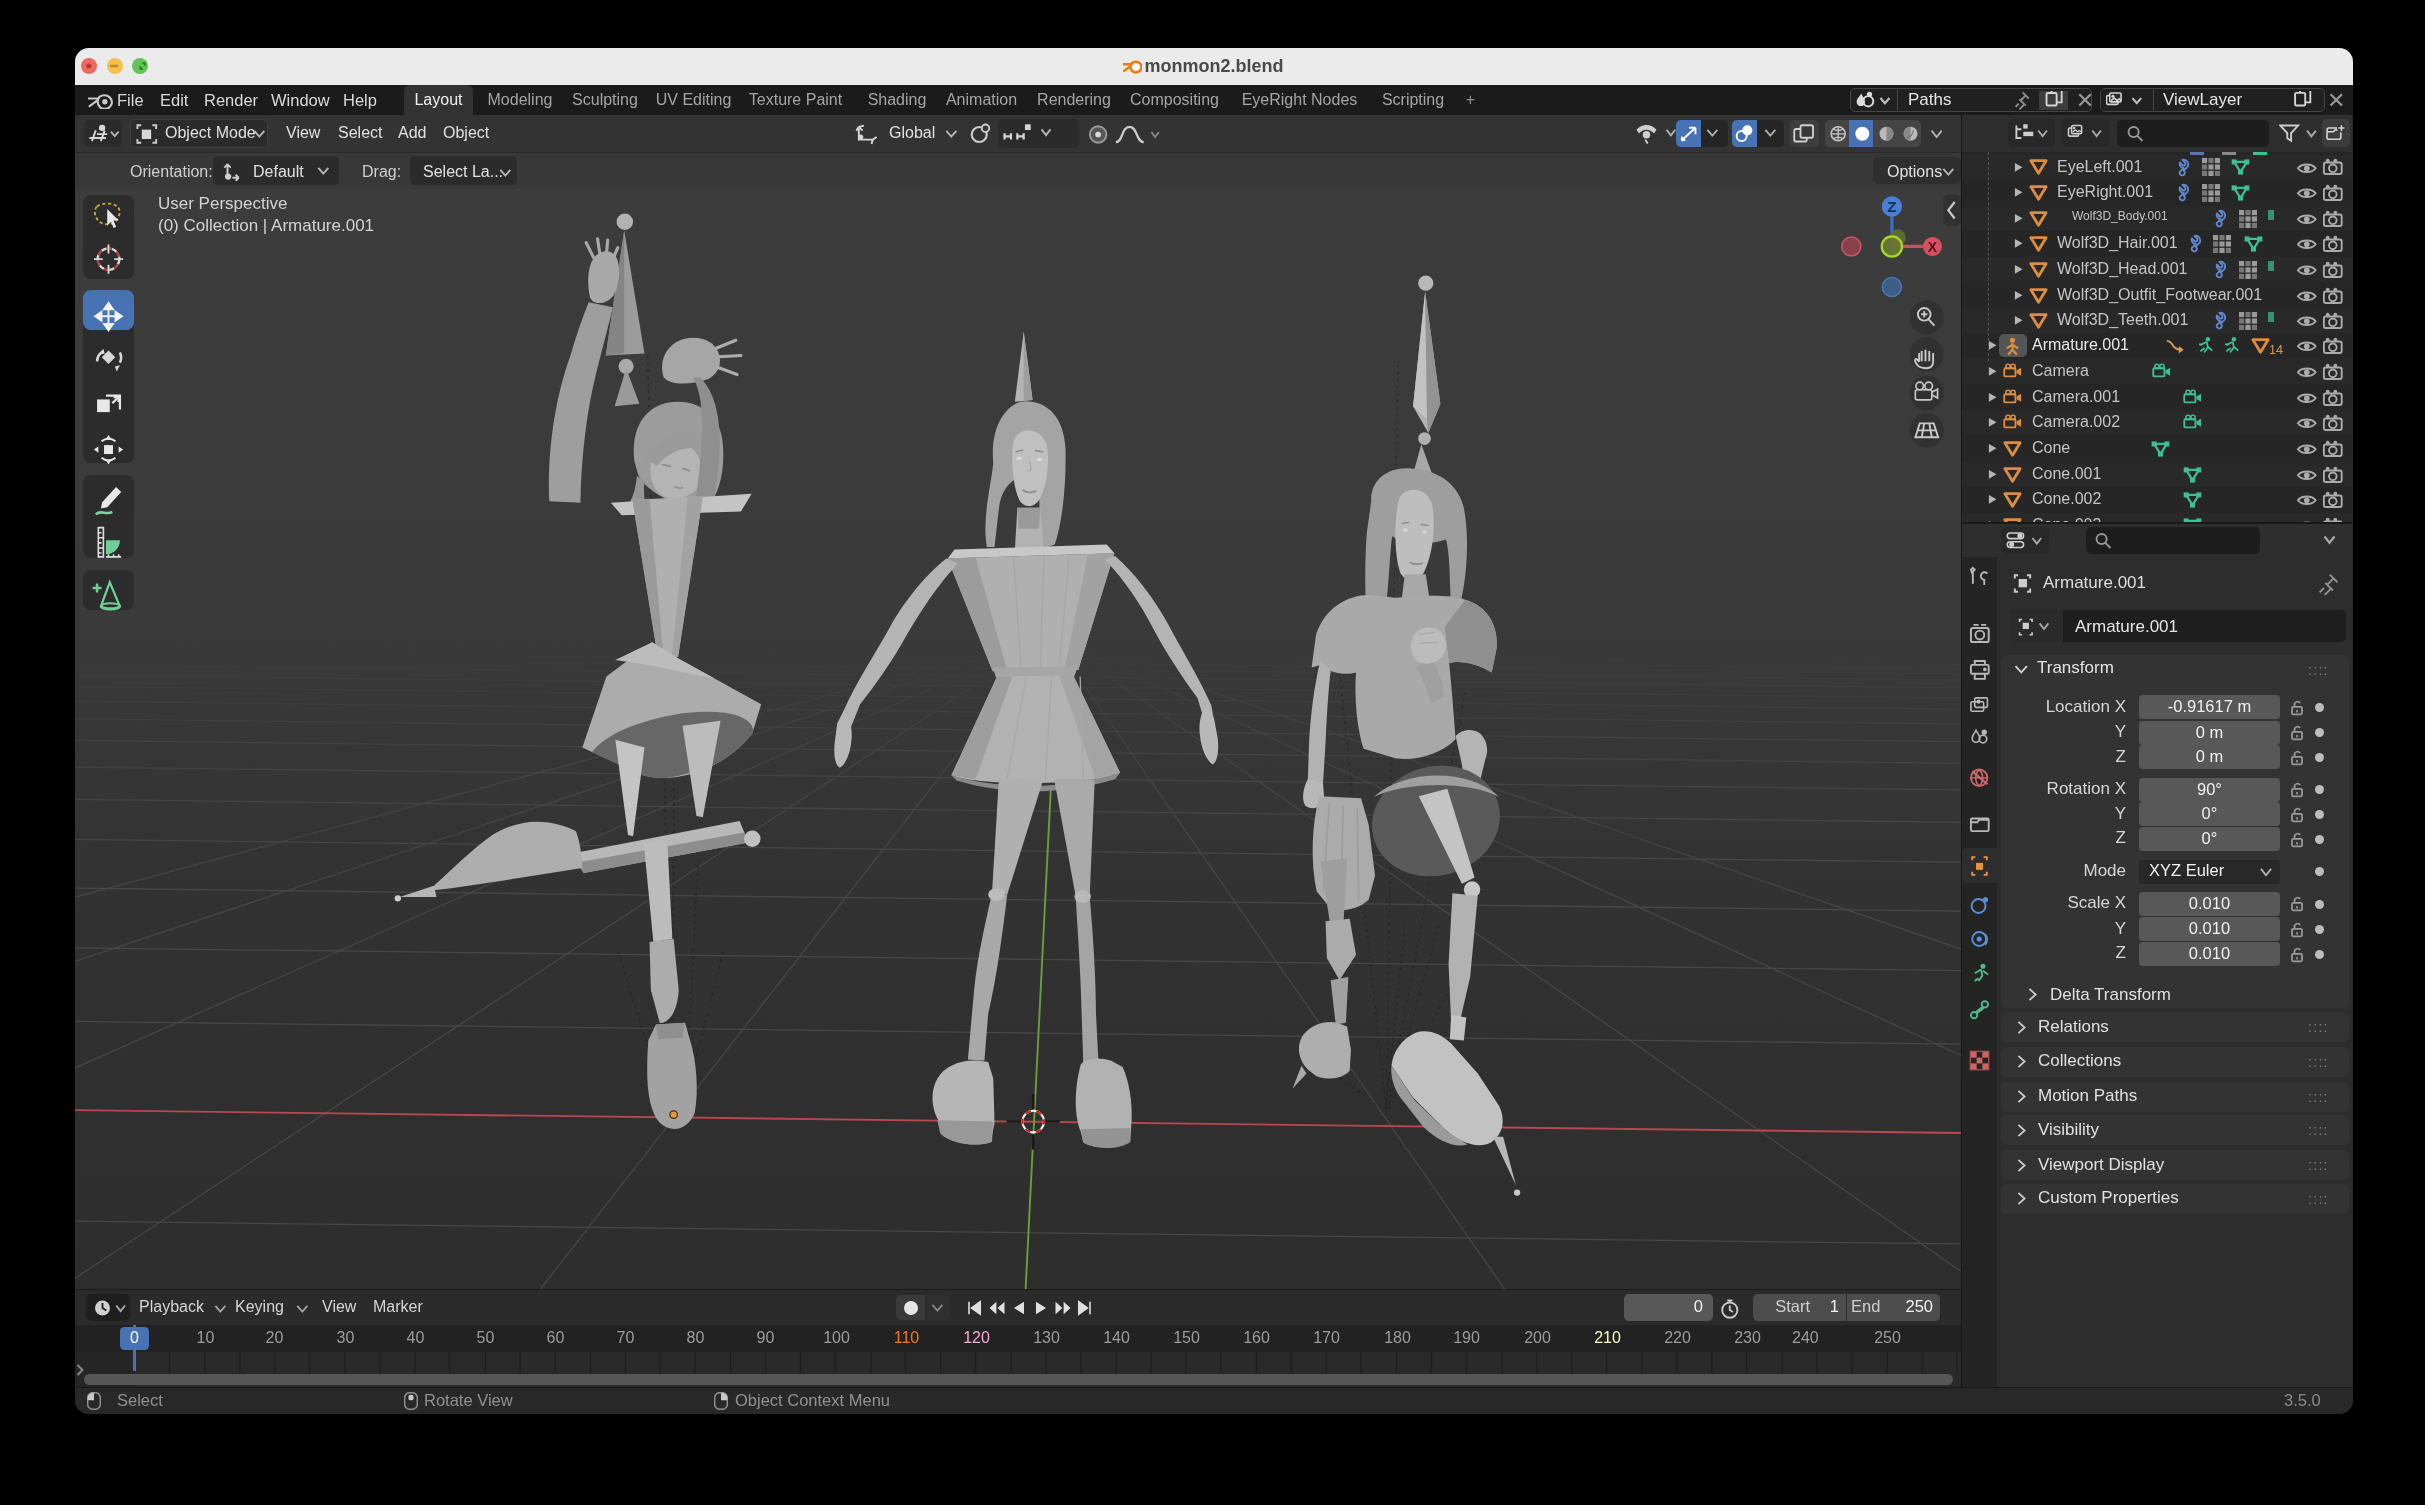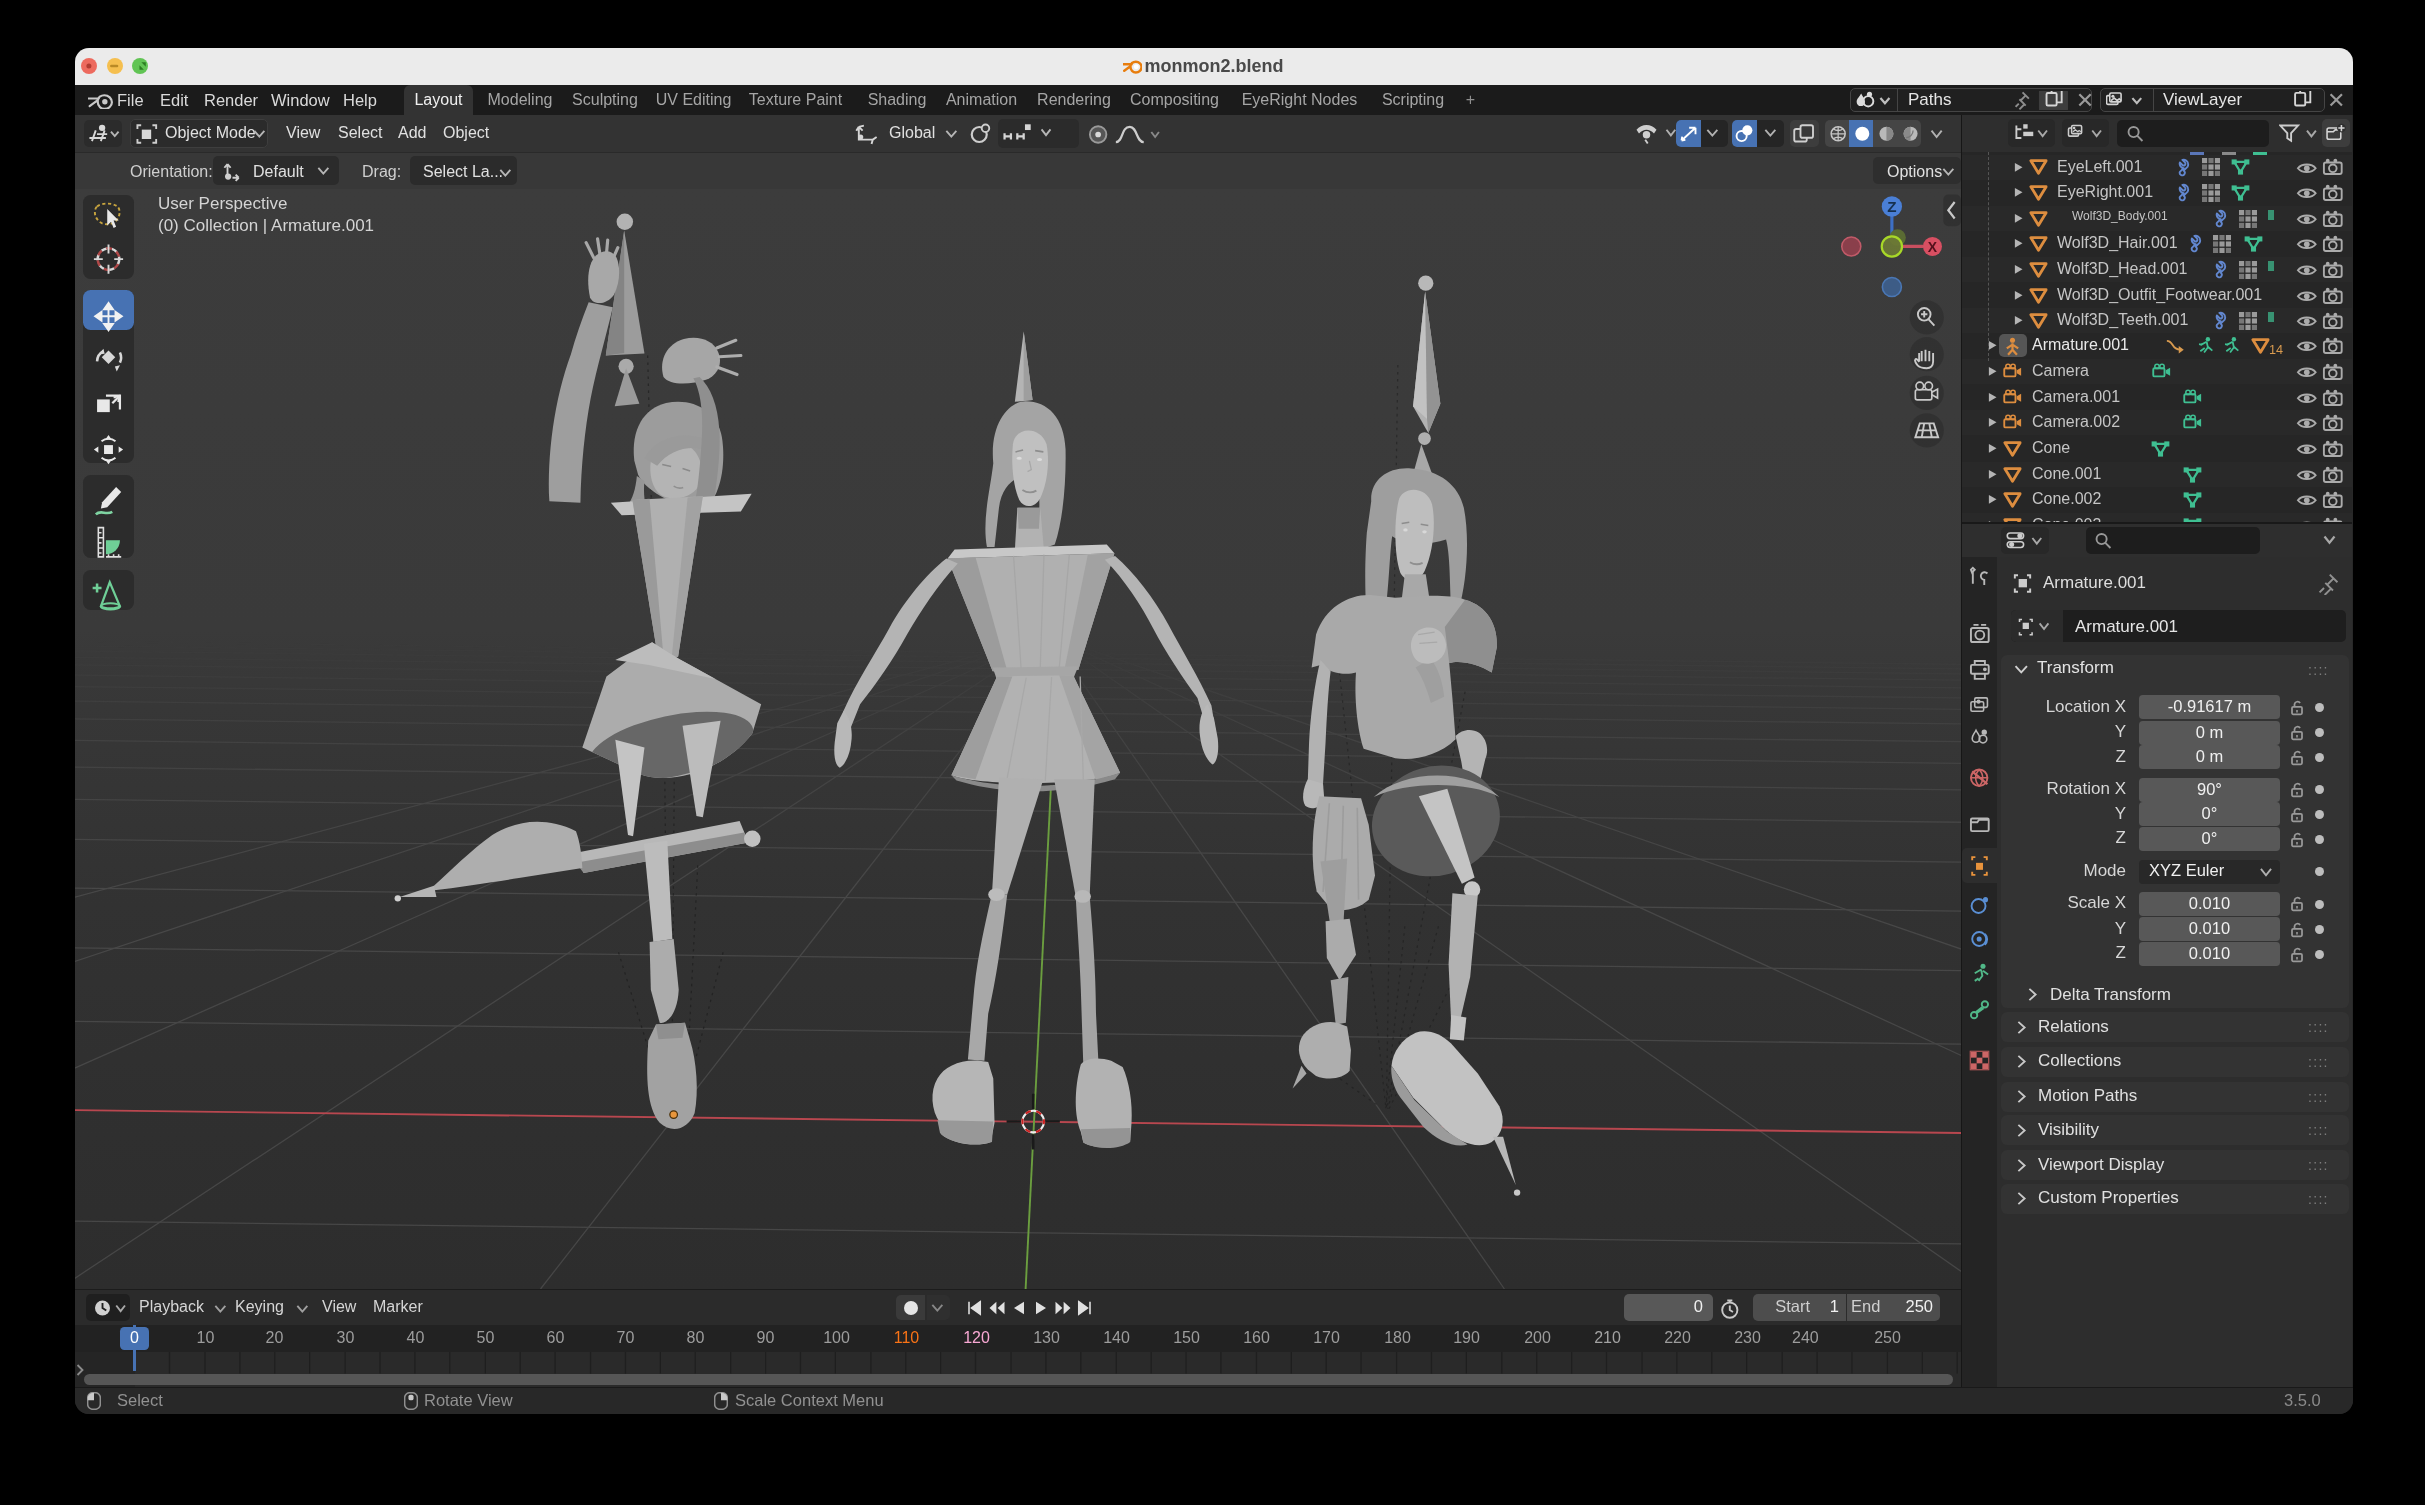"210" div.abs { color: #a3a3a3 -> #fef9c3 }
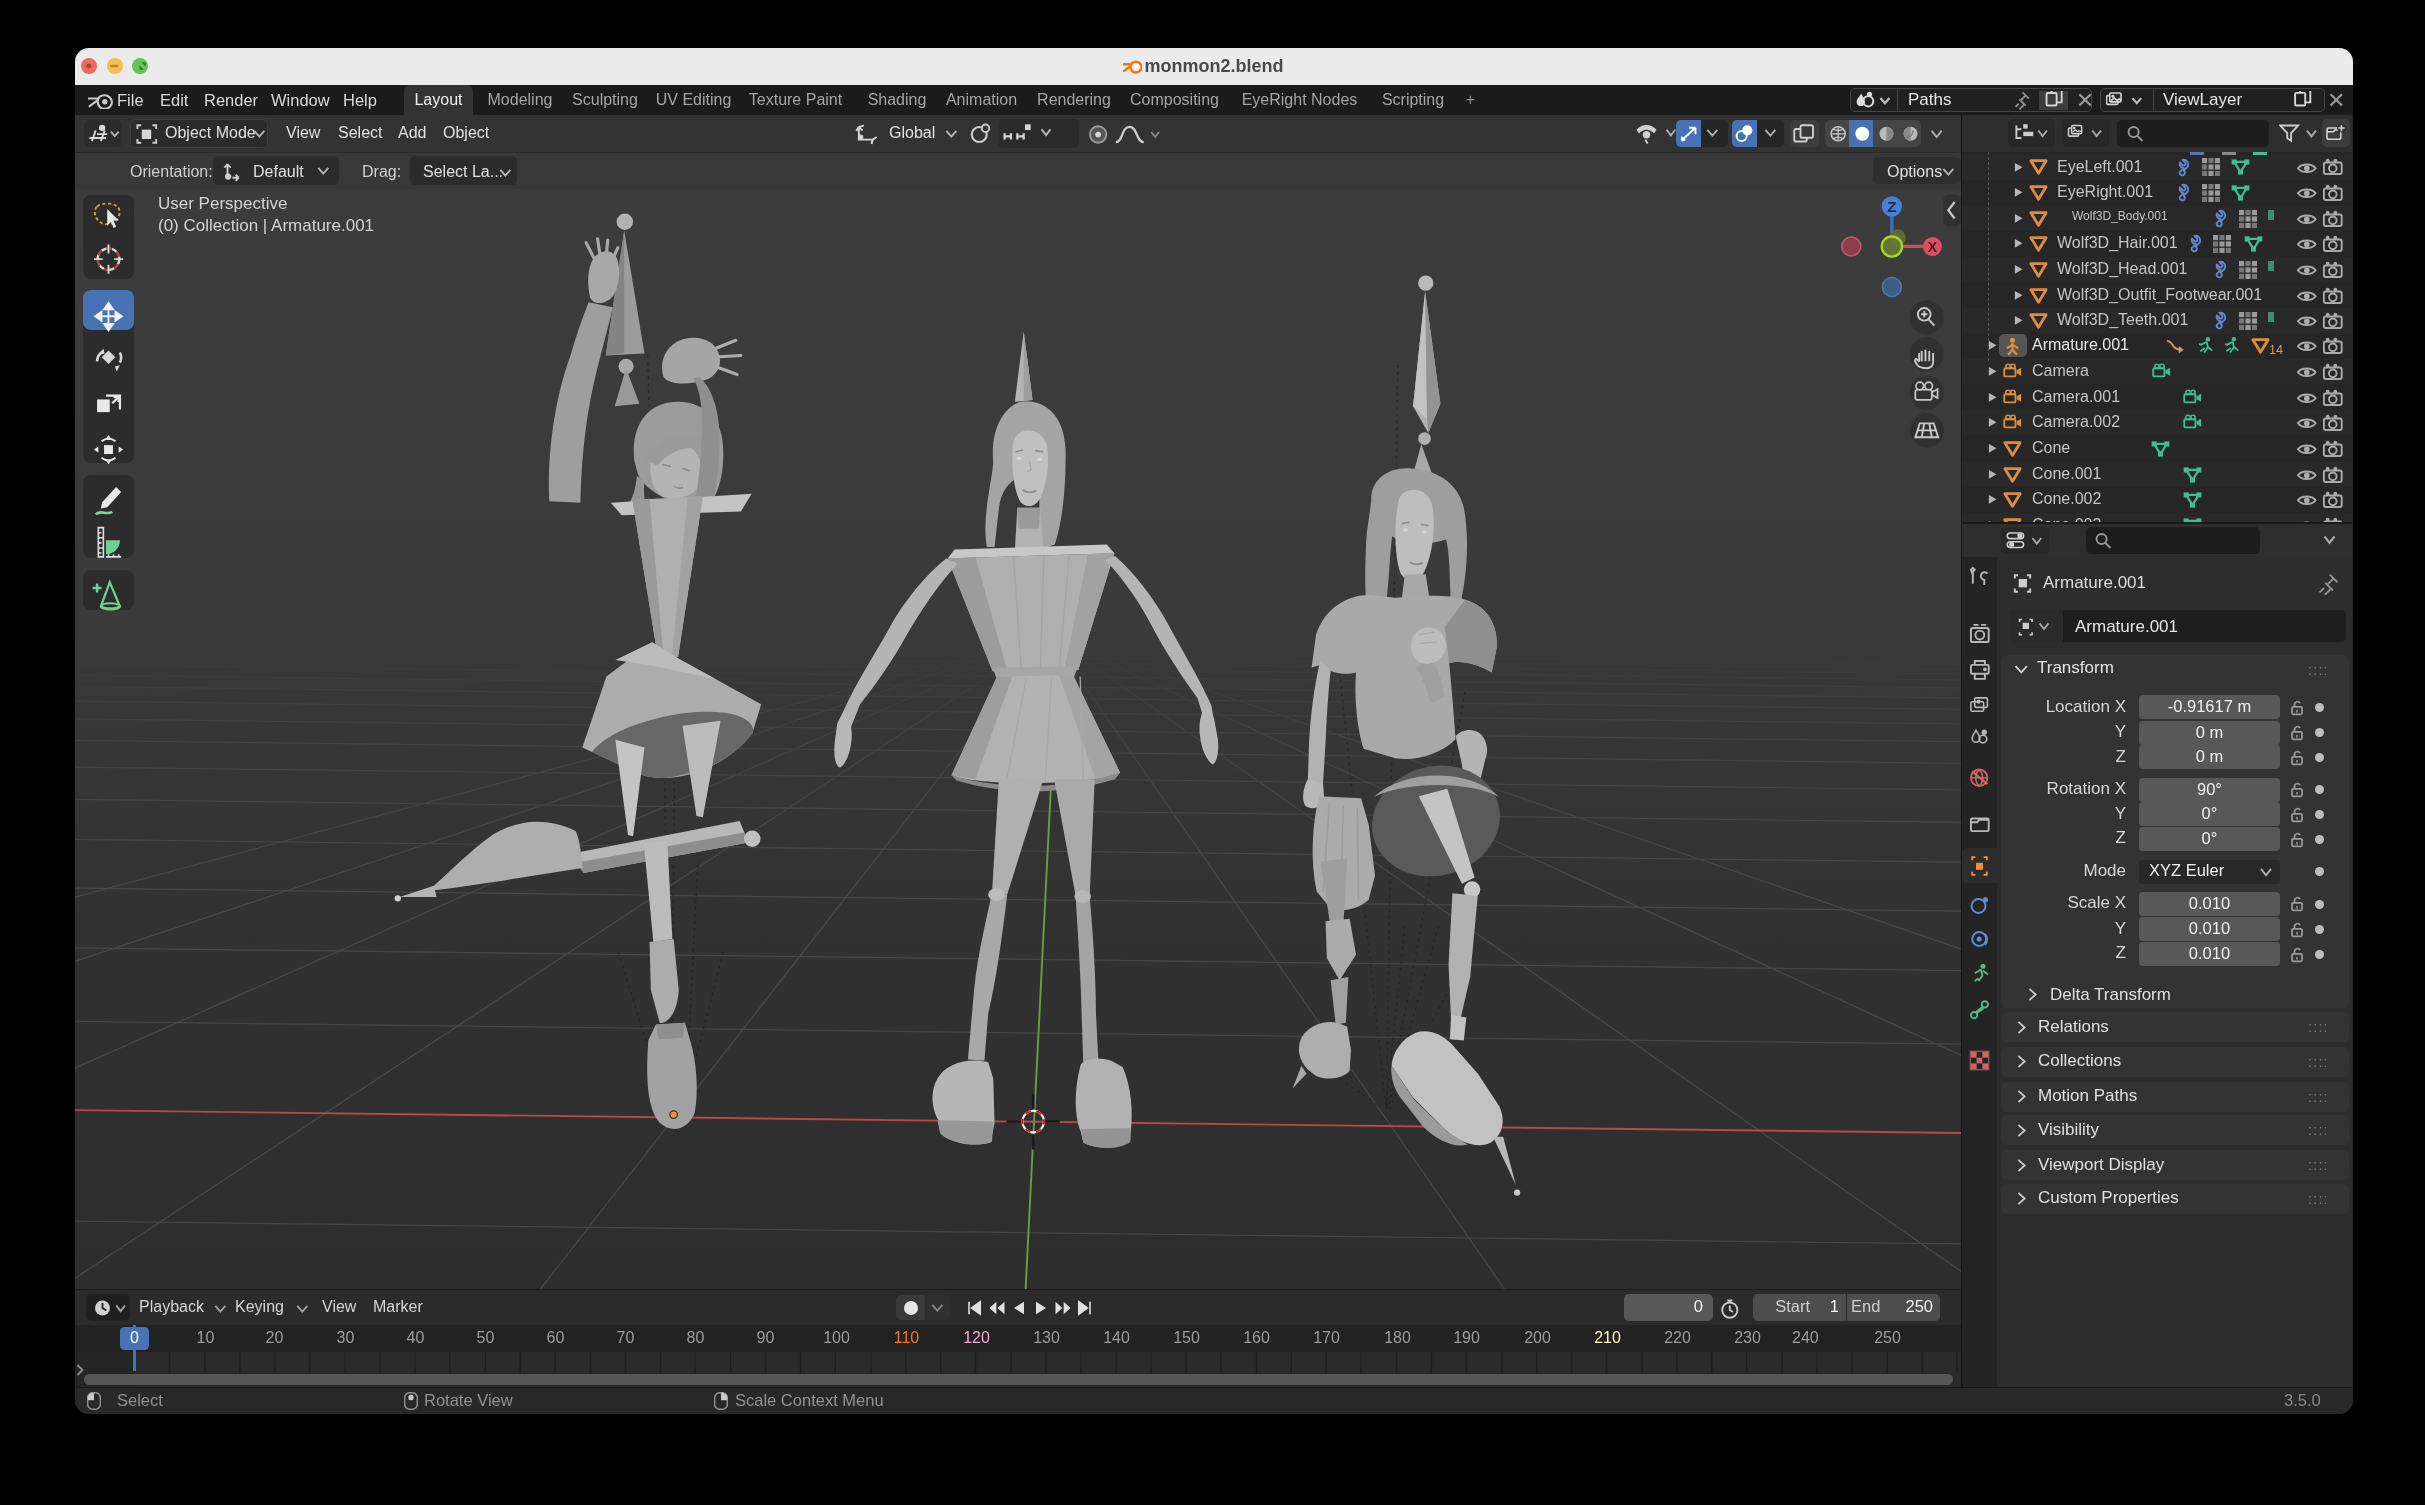"Scale Context Menu" div.sbtext { text: Scale -> Object }
